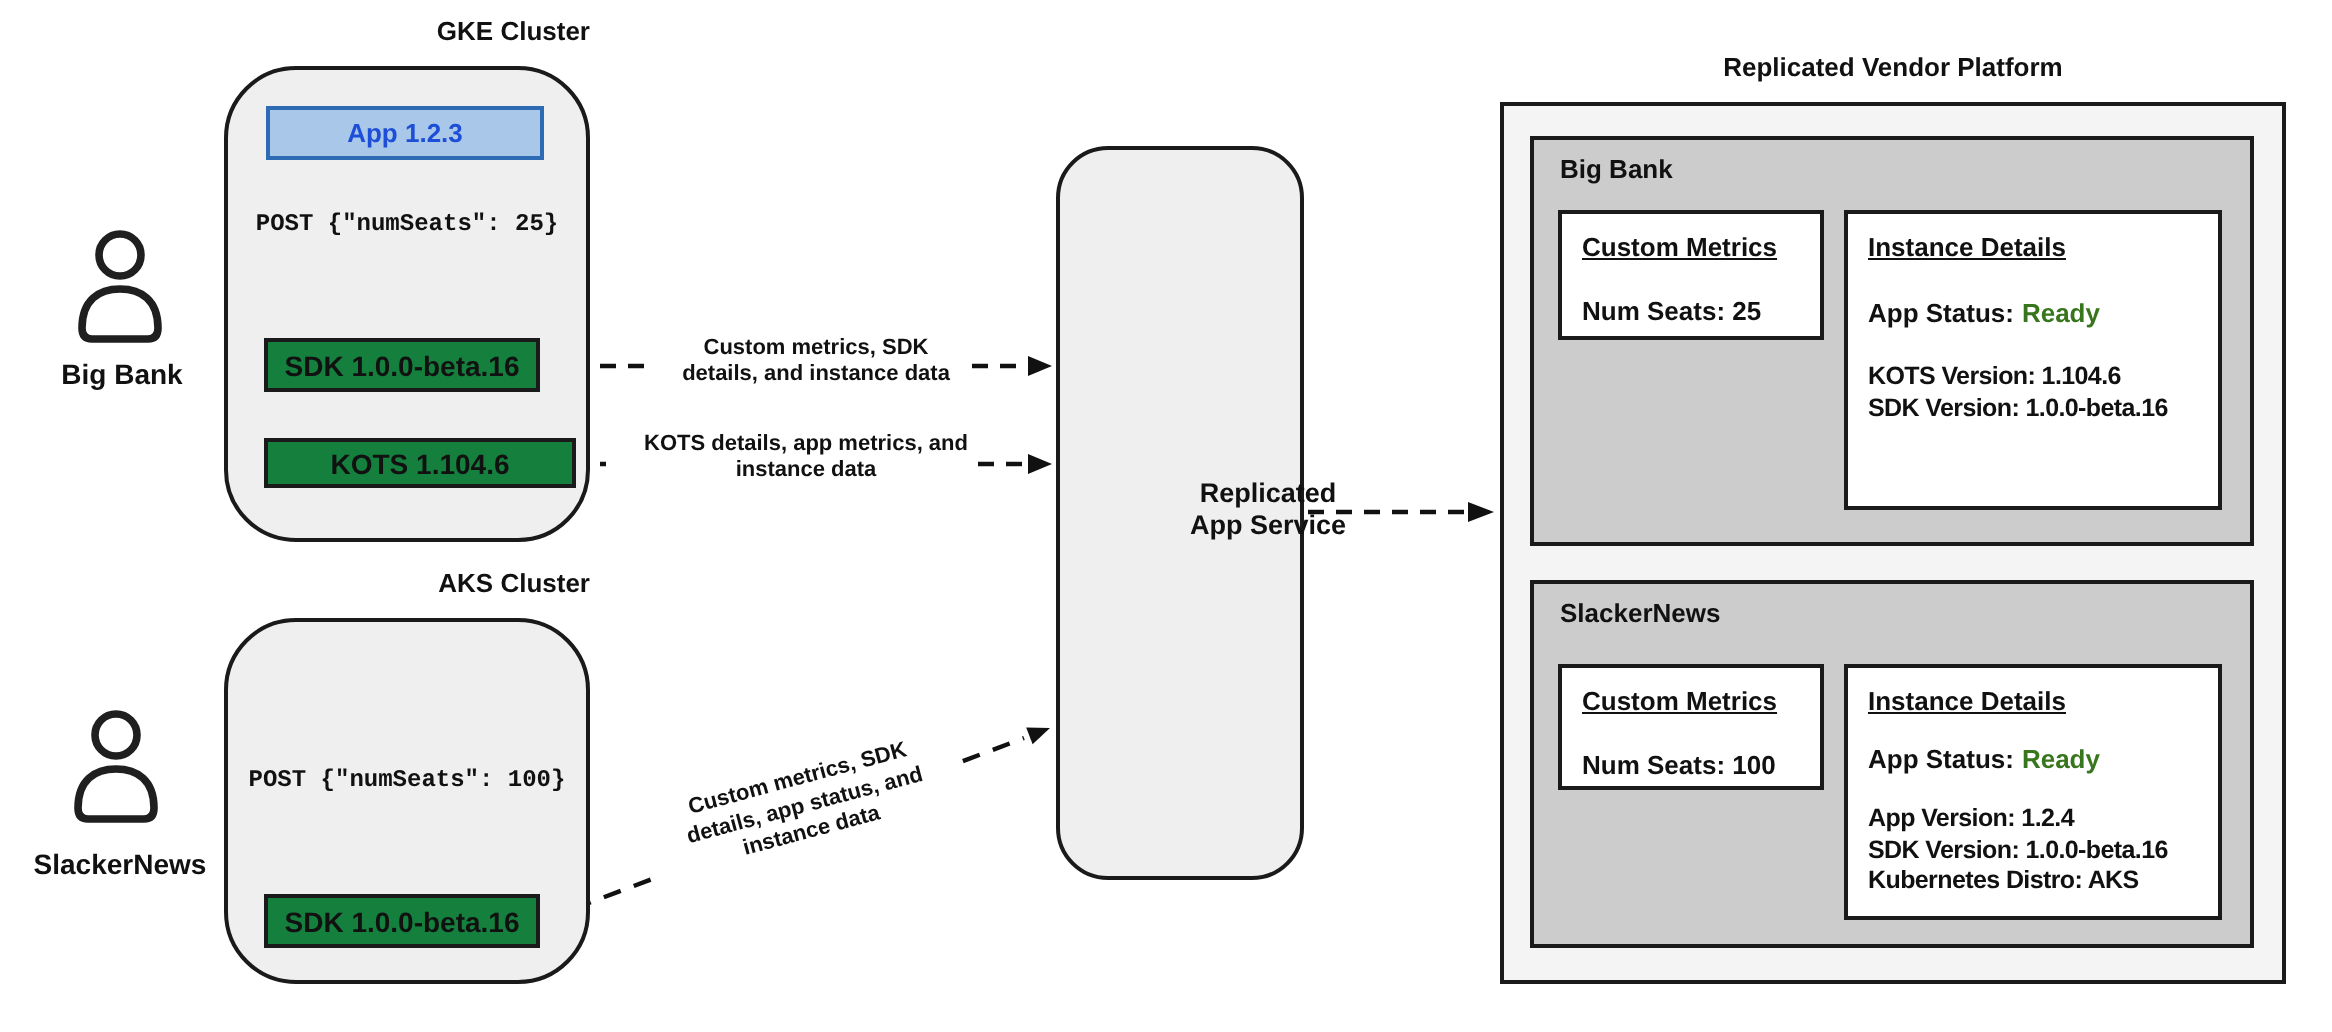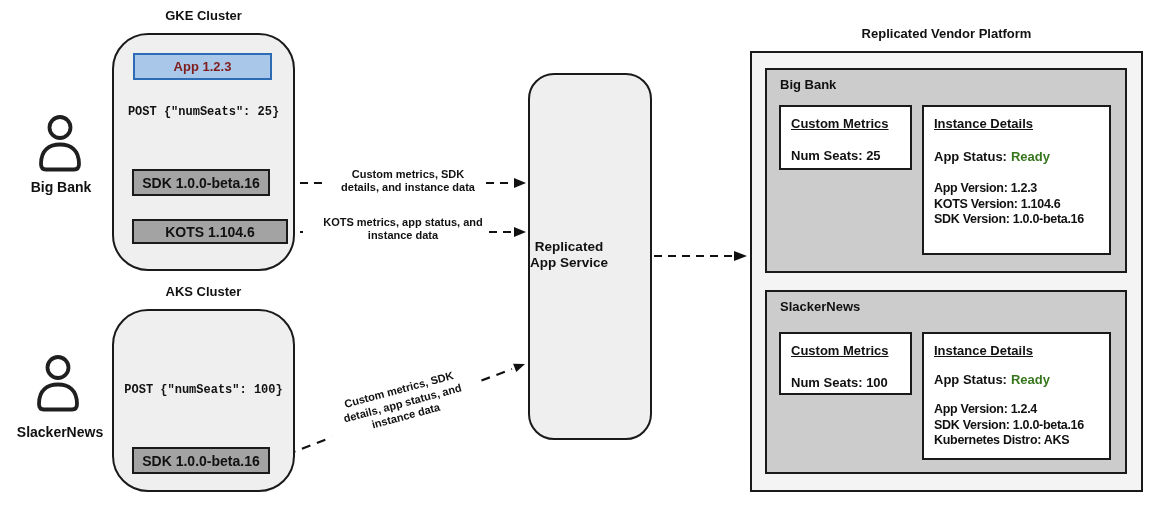"GKE Cluster" .cluster-title { text-align: center -> right }
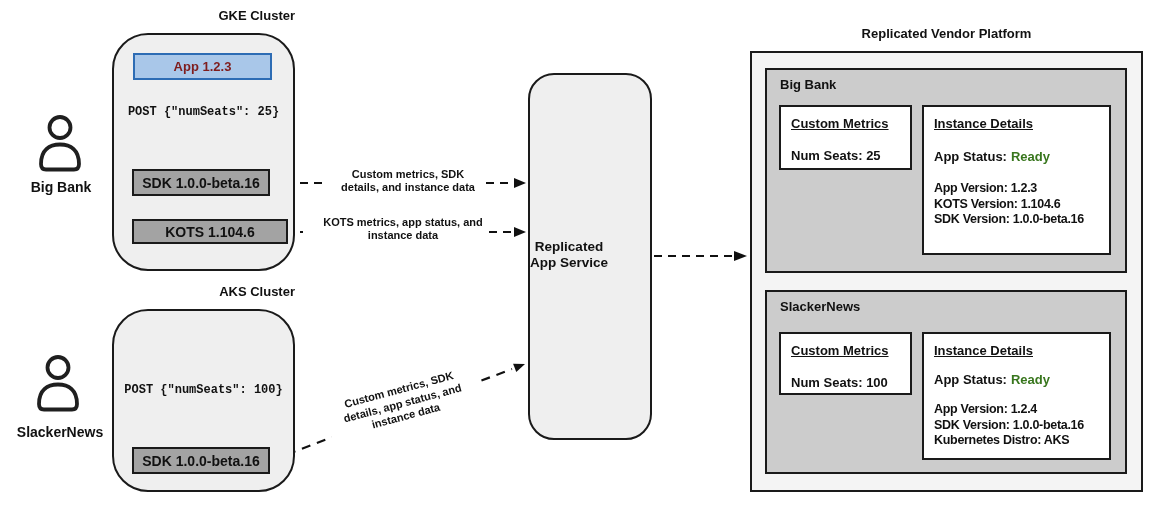"App 1.2.3" .app-box { color: #7f1d1d -> #1d4ed8 }
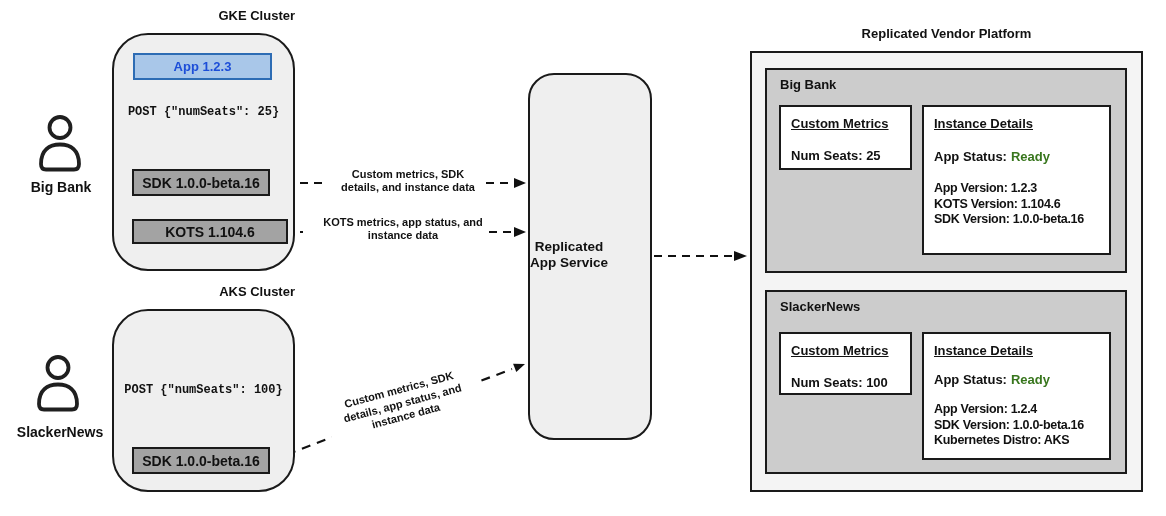"SDK 1.0.0-beta.16" .comp-box { background: #a3a3a3 -> #15803d }
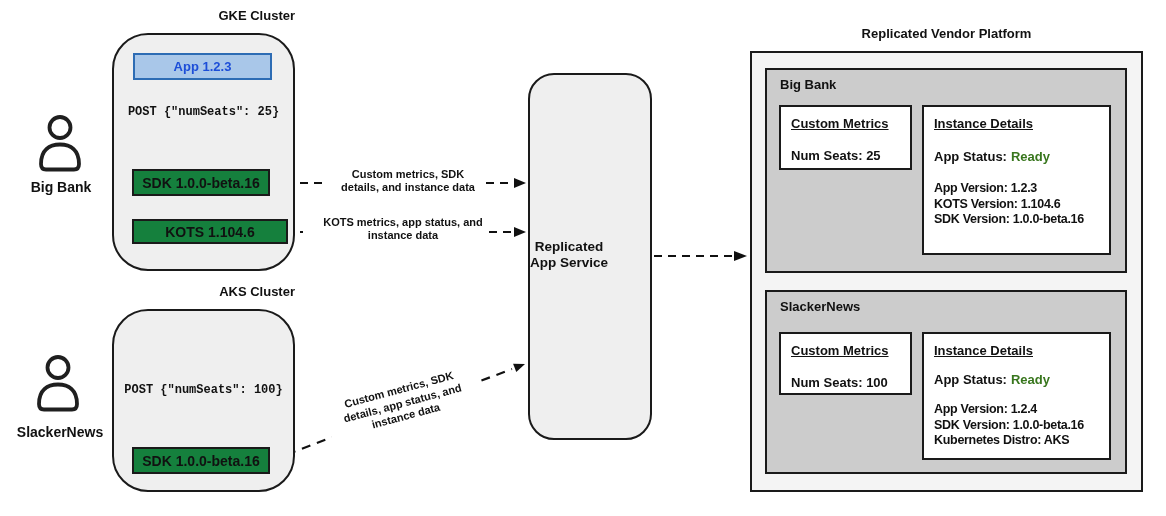"App Version: 1.2.3" div { html: <div>App Version: 1.2.3</div> -> none }
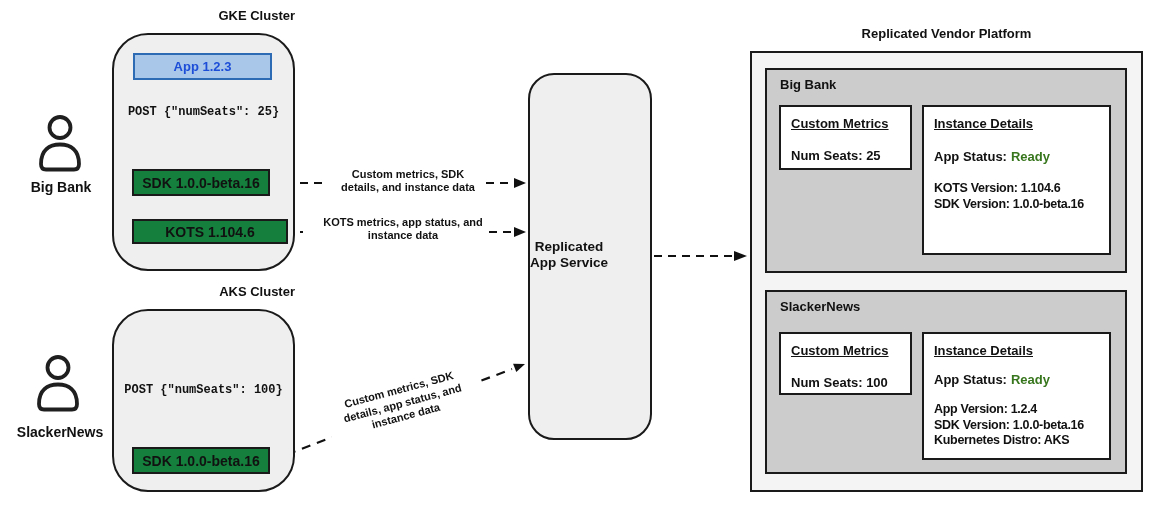"KOTS metrics, app status, and" div { text: metrics, app status -> details, app metrics }
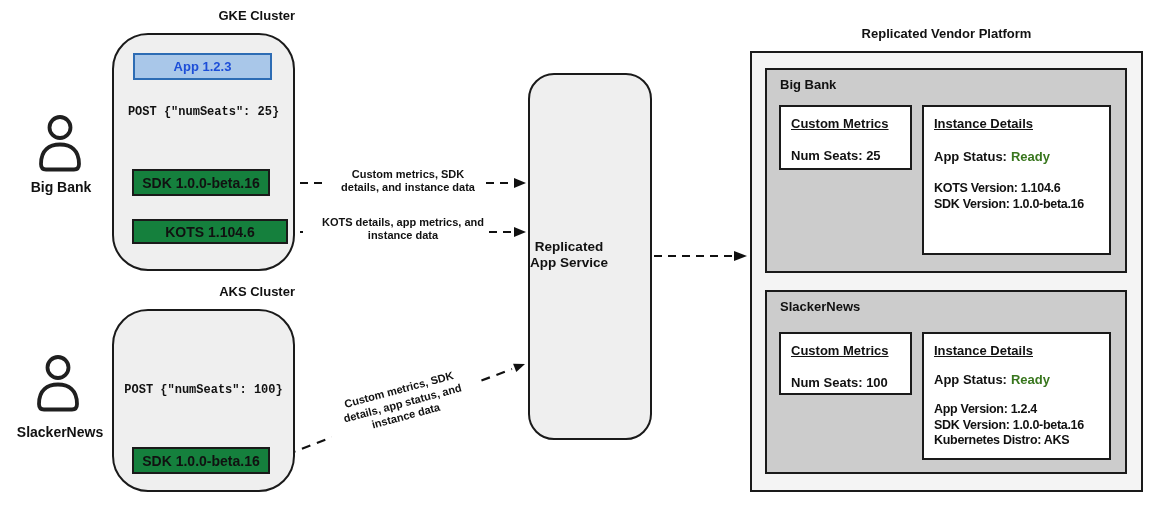"Replicated" div.abs { left: 507px -> 528px; padding-left: none -> 44px }
